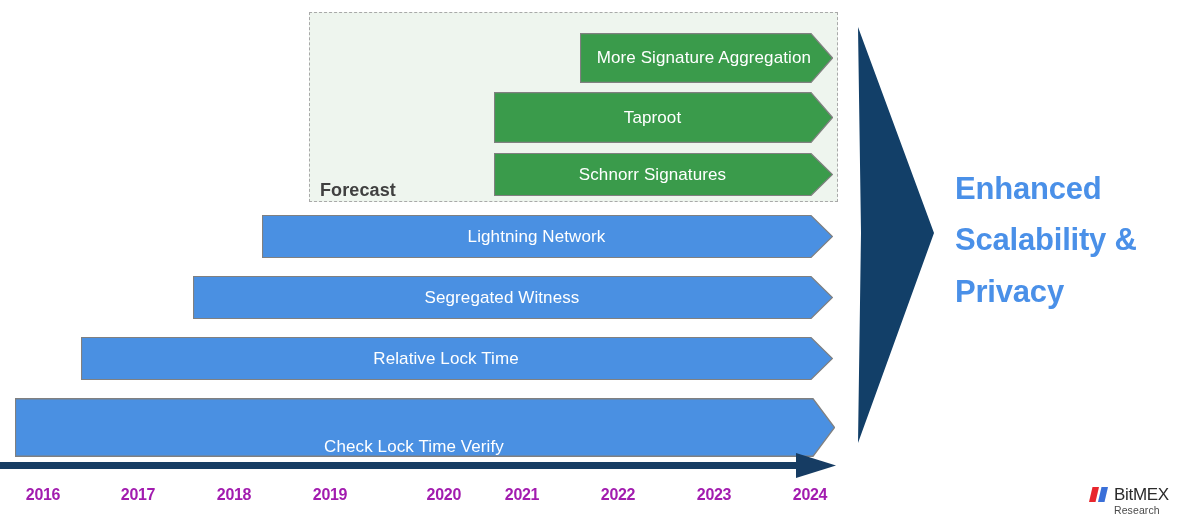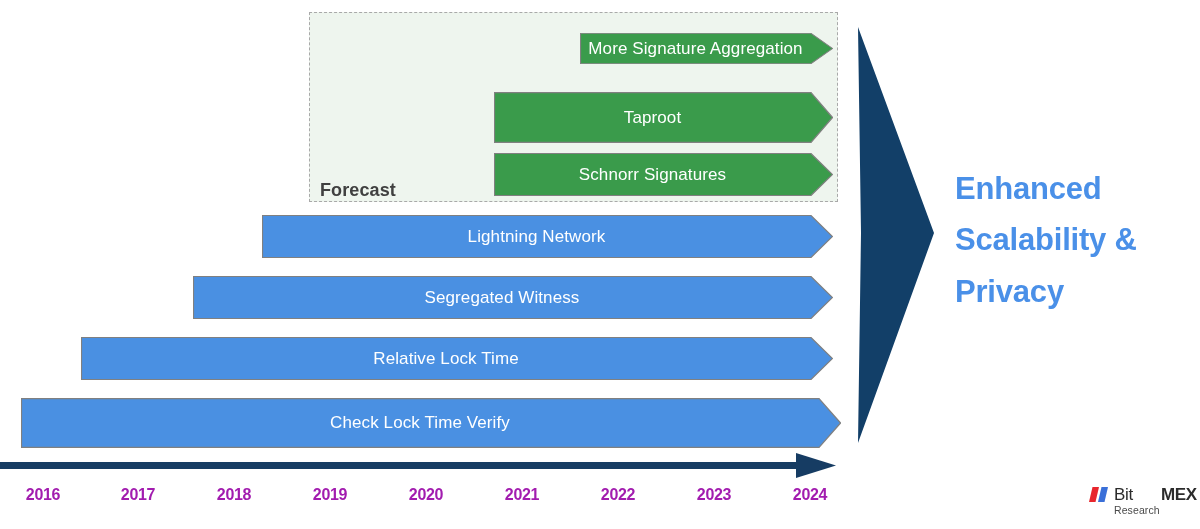"More Signature Aggregation" div.bar { height: 31px -> 50px; justify-content: none -> flex-end }
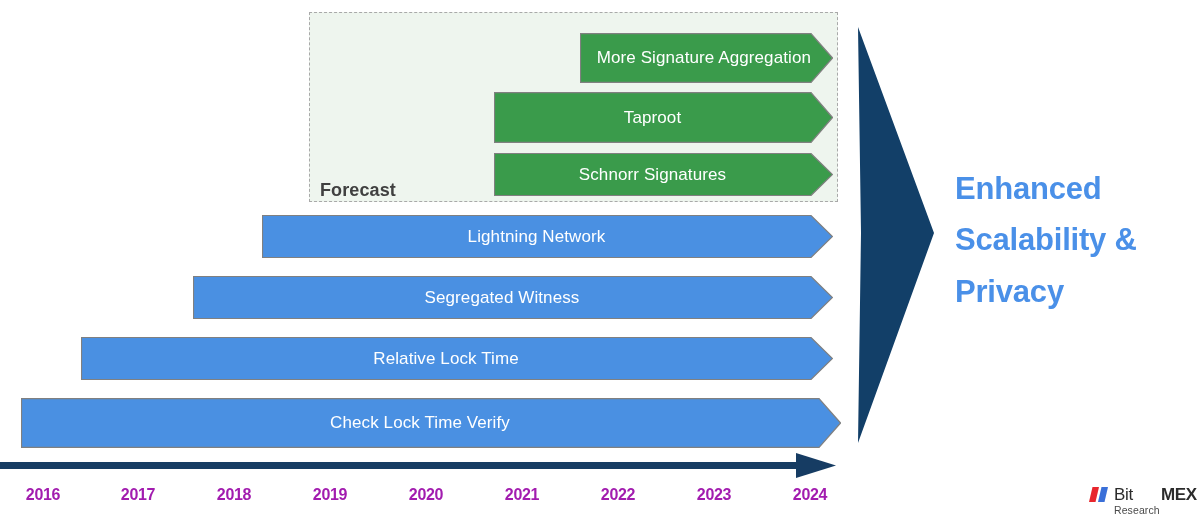"Check Lock Time Verify" div.bar { align-items: none -> flex-end; height: 50px -> 59px; left: 21px -> 15px }
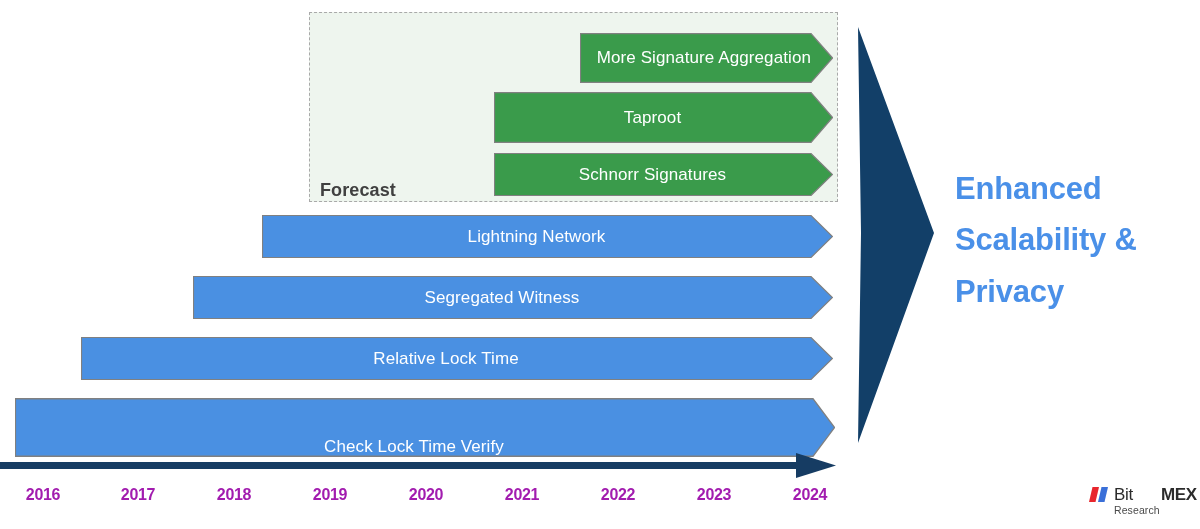"2020" div.year { text-align: none -> right }
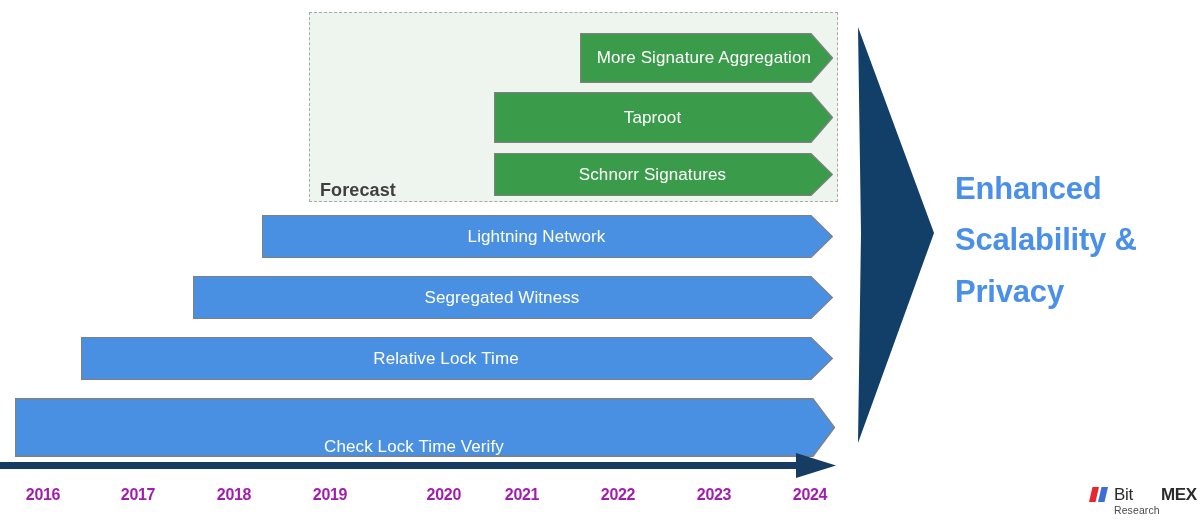"MEX" .logo-word .bold { font-weight: bold -> normal; padding-left: 28px -> none }
